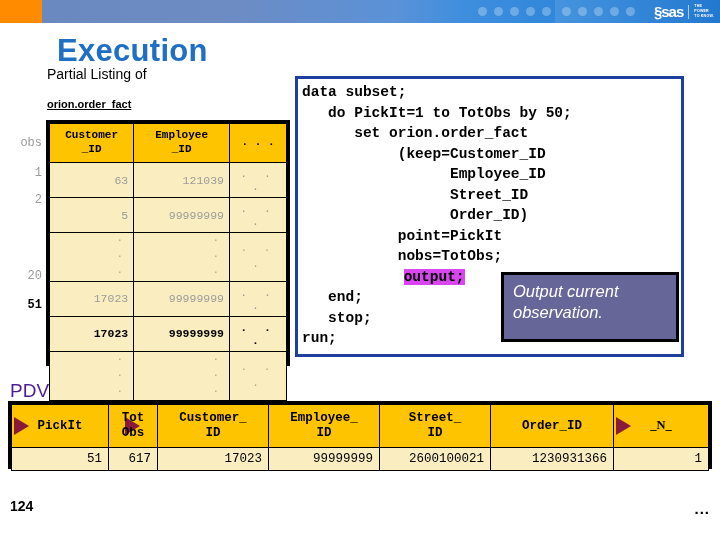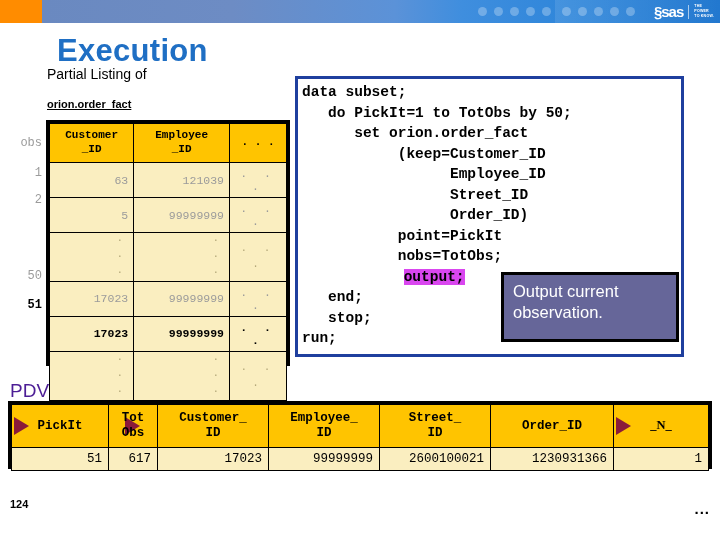"50" div.obs-cell { text: 50 -> 20 }
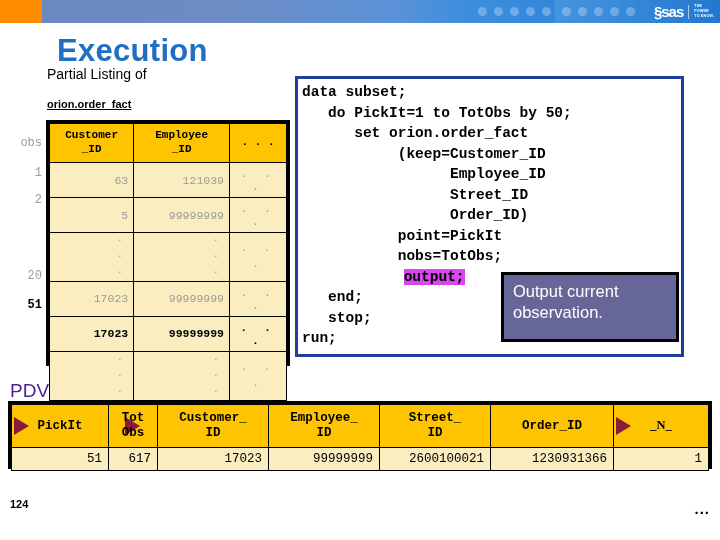"Output current observation." #callout { font-style: none -> italic }
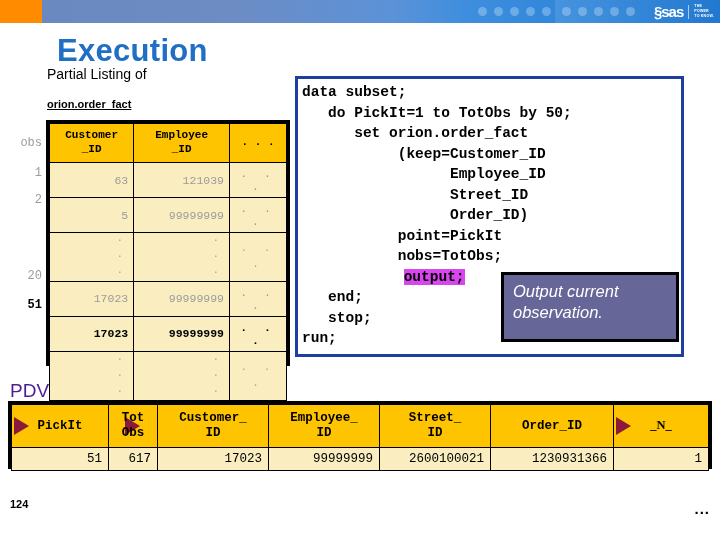"124" #pageno { font-size: 11px -> 14px }
